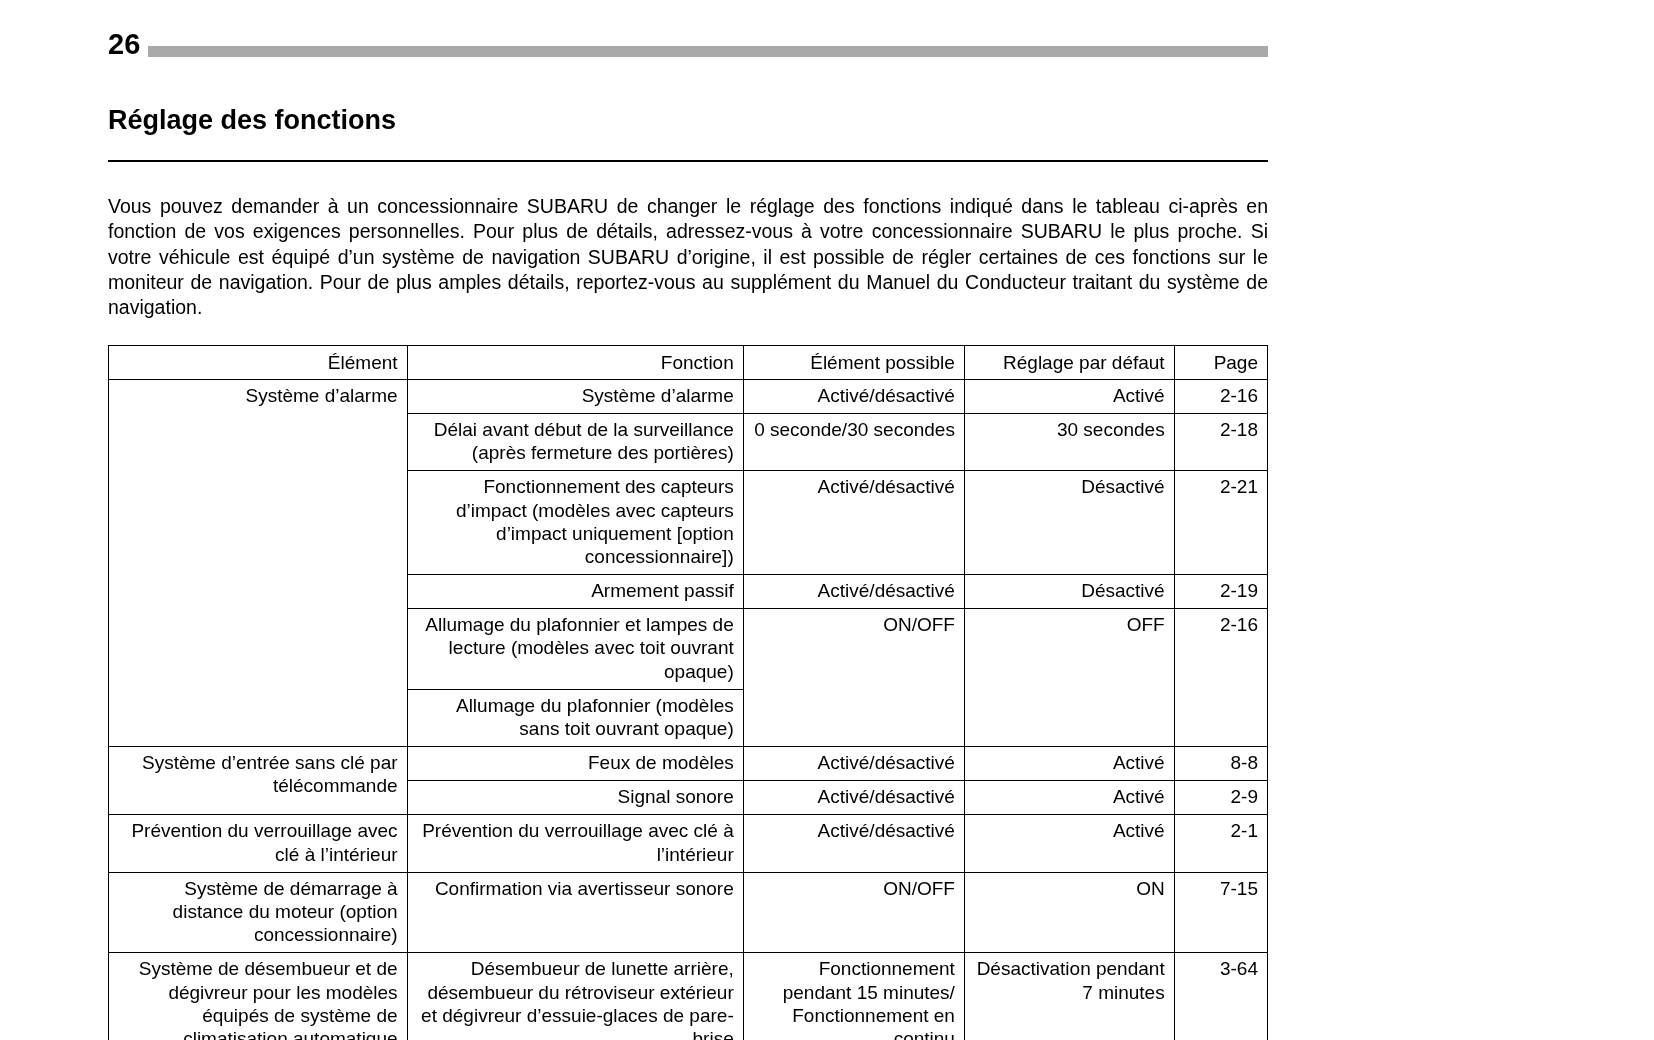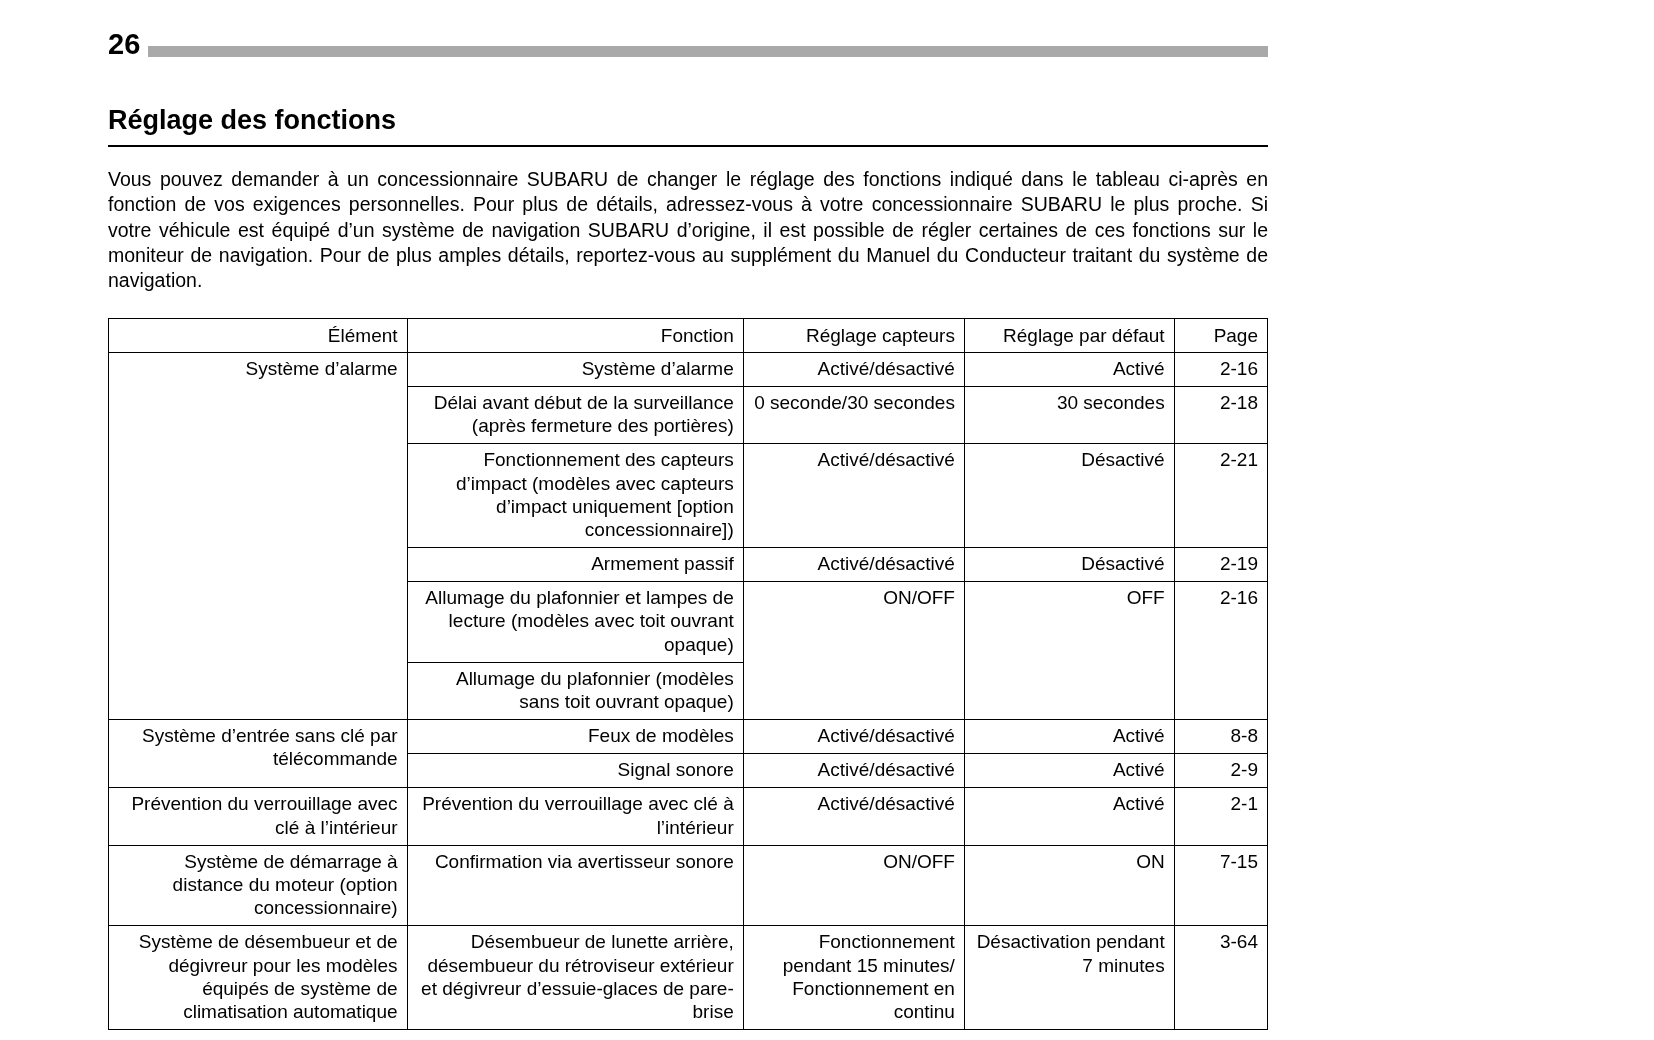"Réglage des fonctions" .doc-title { padding-bottom: 9px -> 24px }
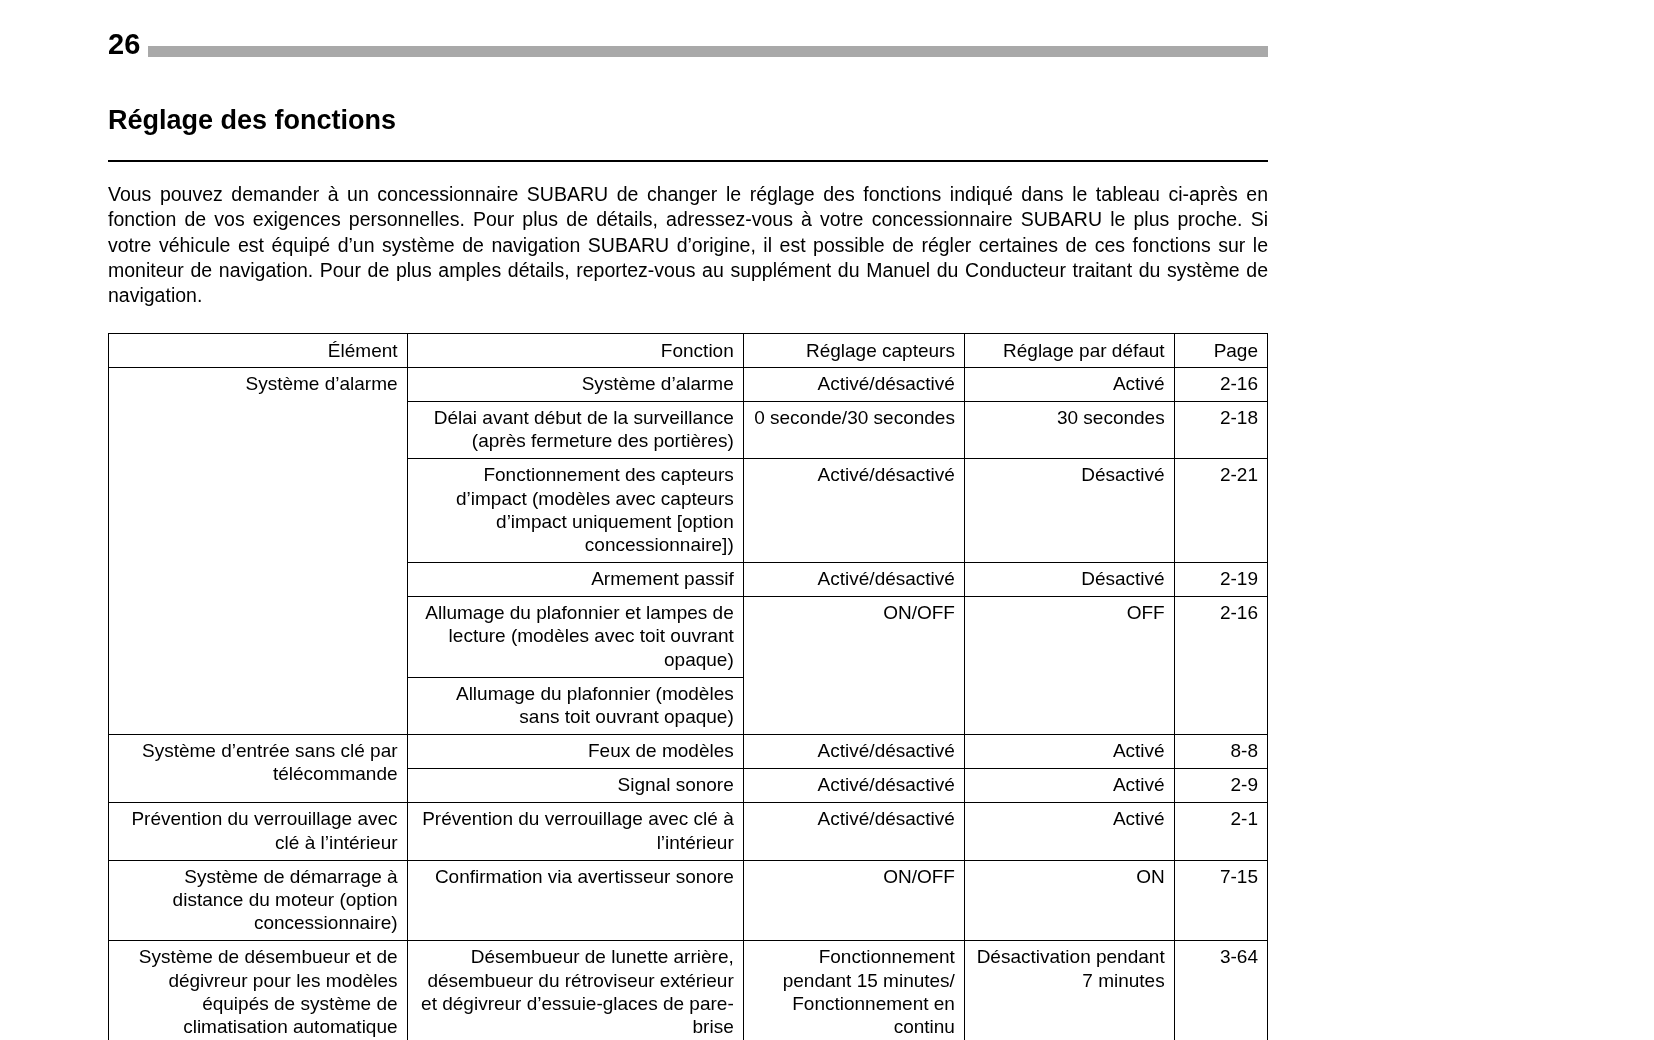"Vous pouvez demander à un" .intro { margin-top: 20px -> 32px }
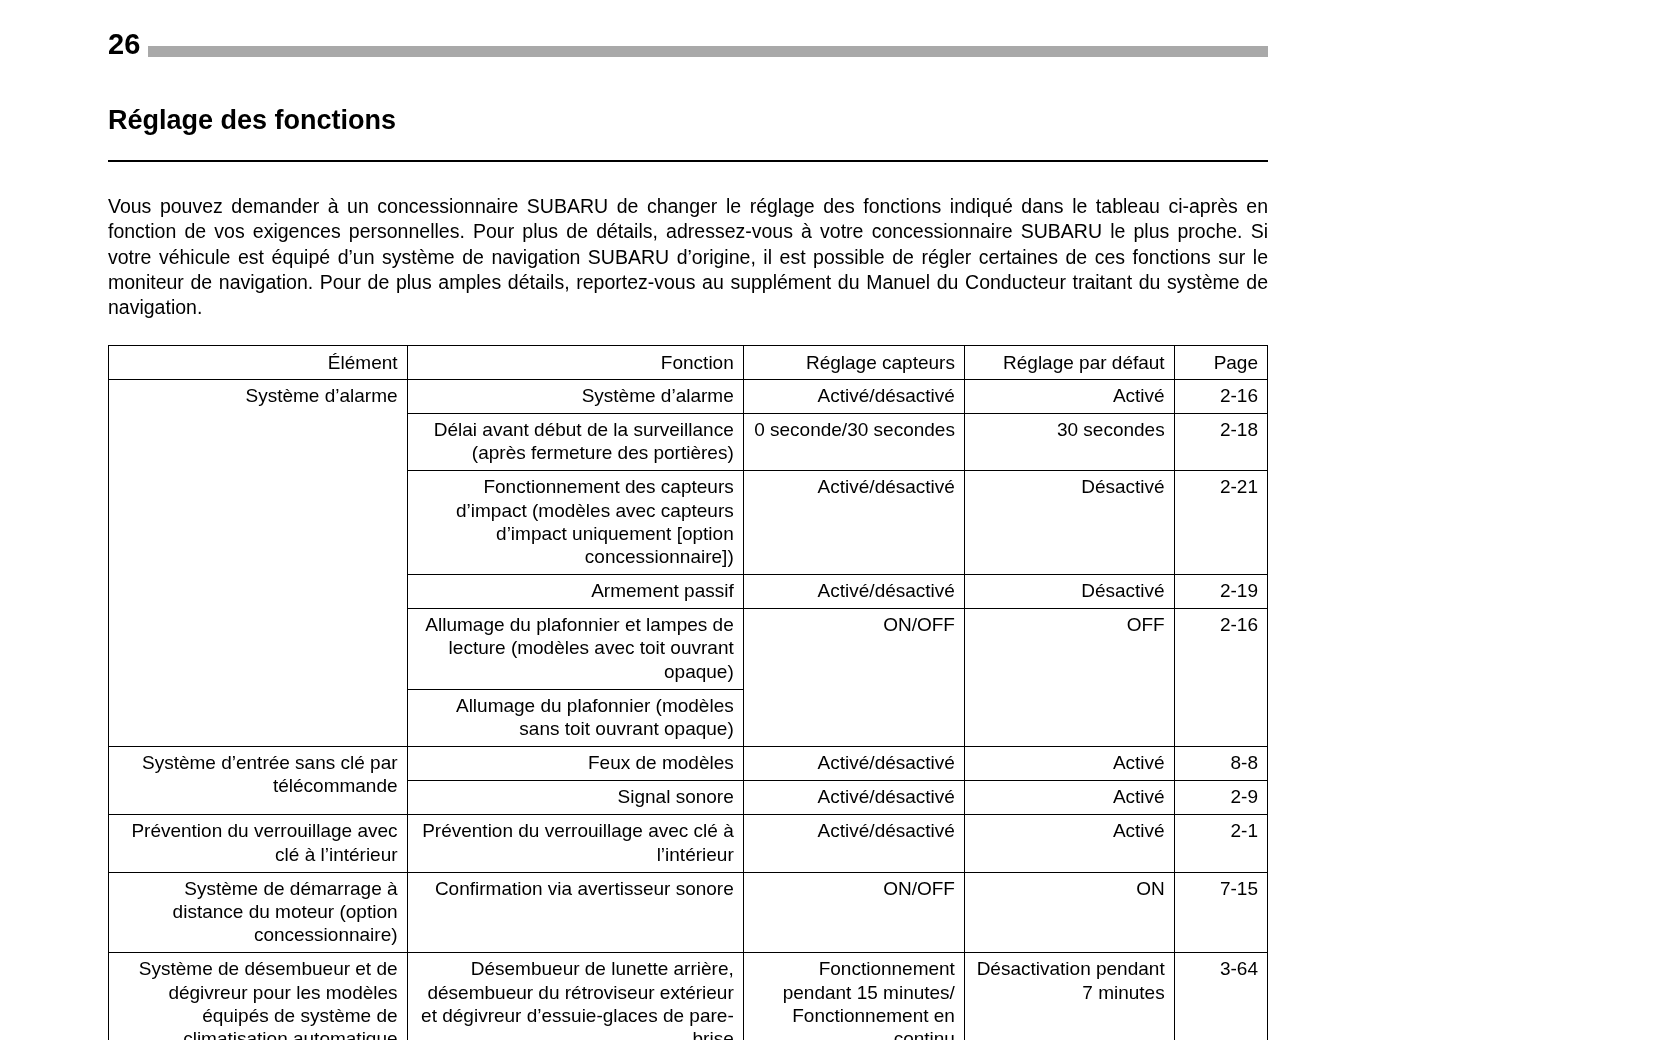"Réglage capteurs" th { text: Réglage capteurs -> Élément possible }
